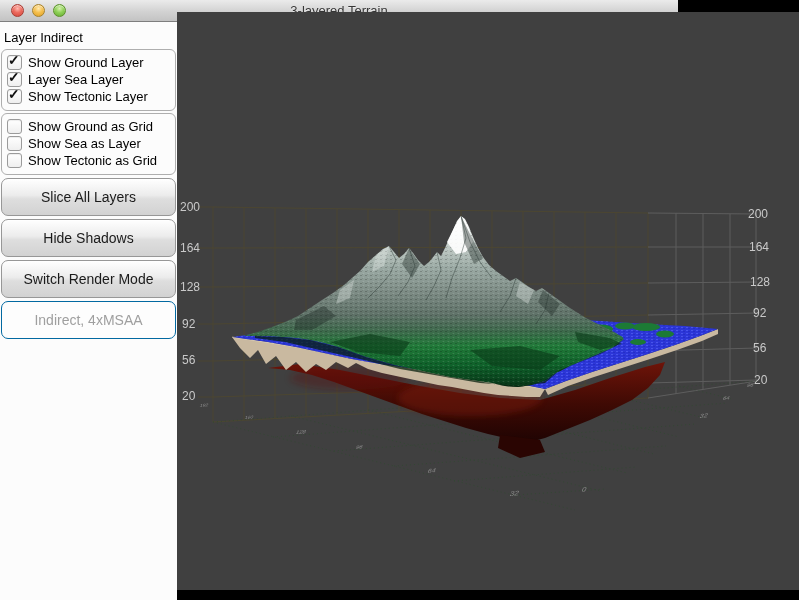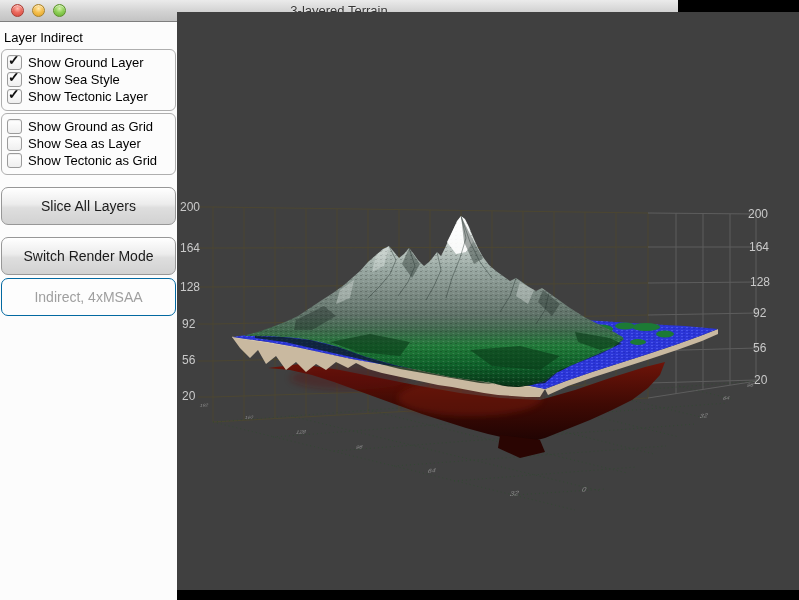"Show Sea Style" span.cblabel { text: Show Sea Style -> Layer Sea Layer }
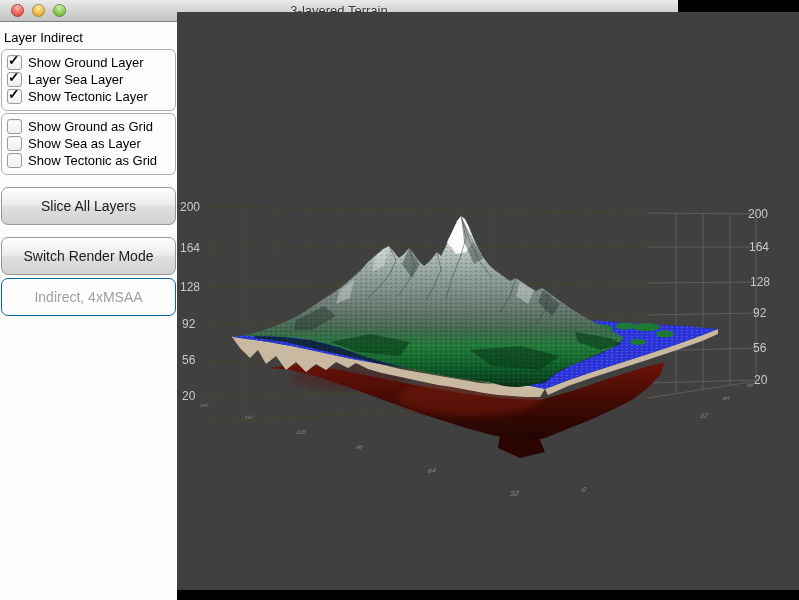"Slice All Layers" .side-btn { margin: 12px 1px 2px 1px -> 3px 1px 2px 1px }
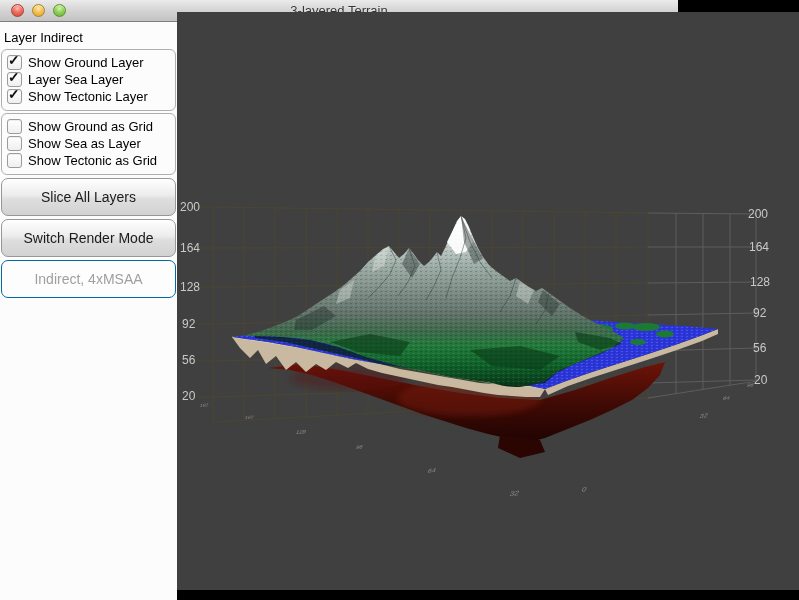"Hide Shadows" button.side-btn { html: none -> <button>Hide Shadows</button> }
